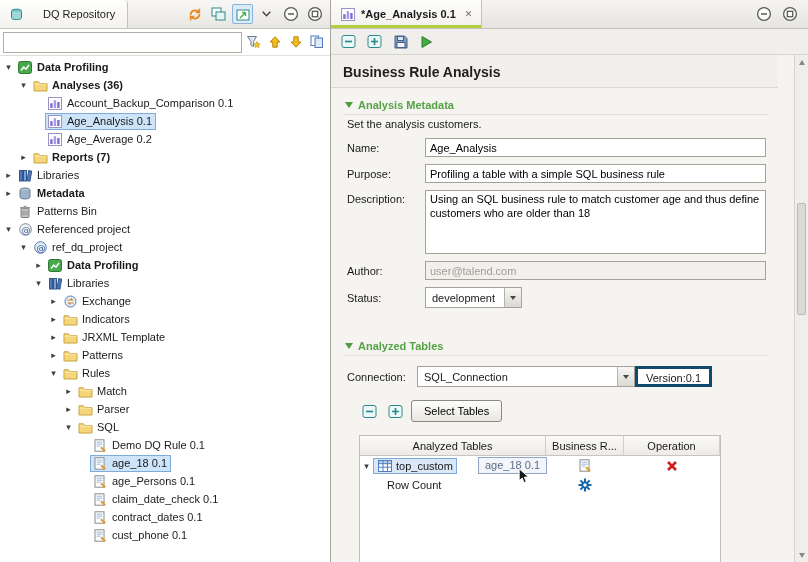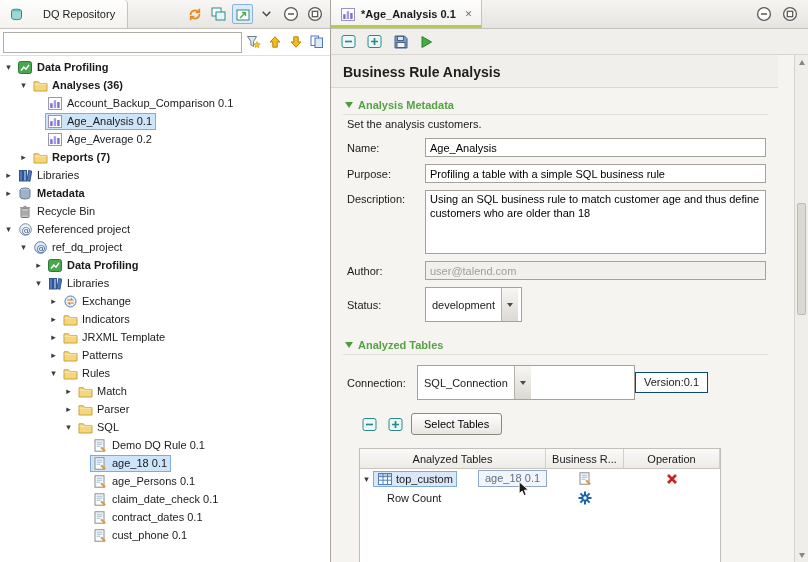"Recycle Bin" span.t-label { text: Recycle -> Patterns }
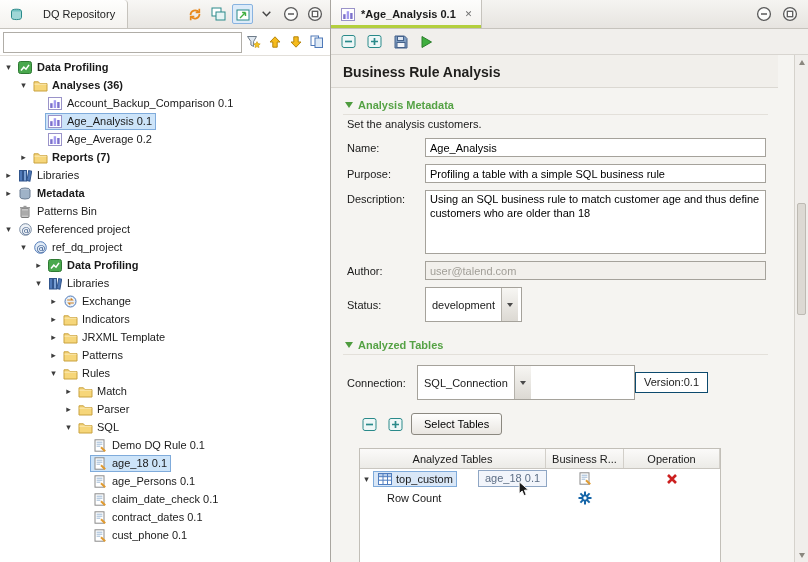"development" .combo { height: 35px -> 21px; justify-content: none -> space-between }
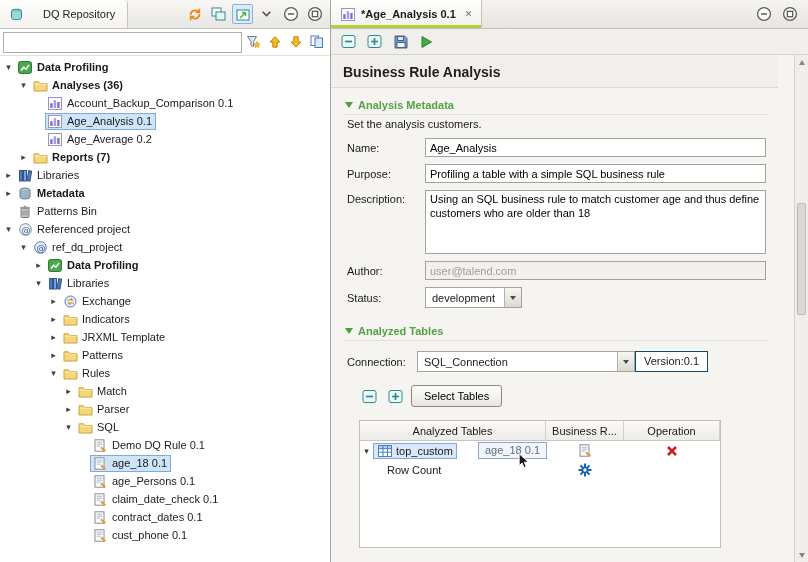"Analyzed Tables" div.section { margin-top: 14px -> 29px }
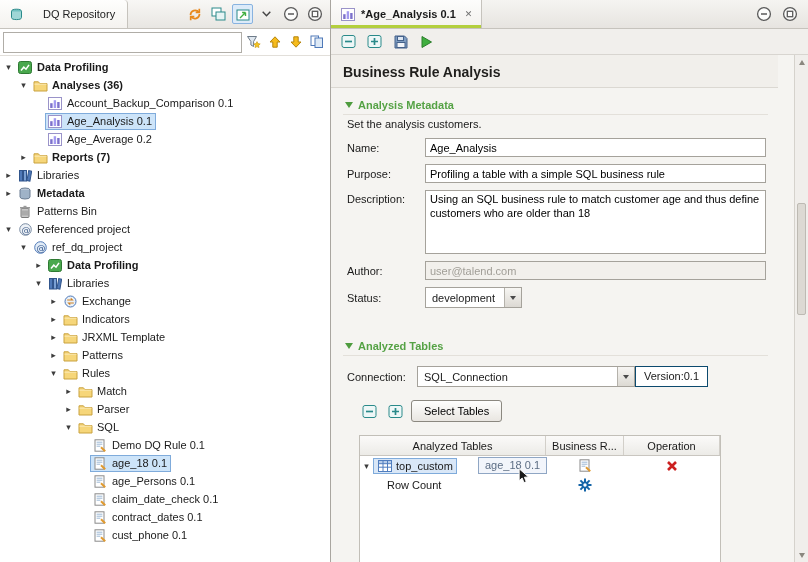"Version:0.1" .version-box { border: 1px solid #0c4a6e -> 3px solid #0c4a6e }
